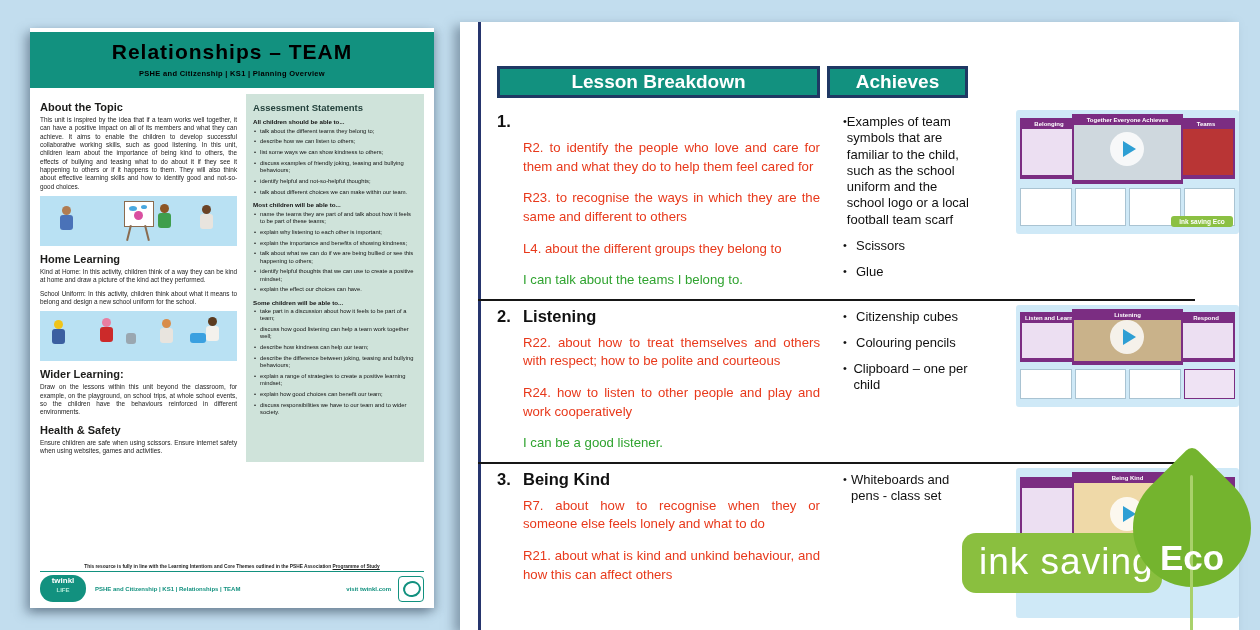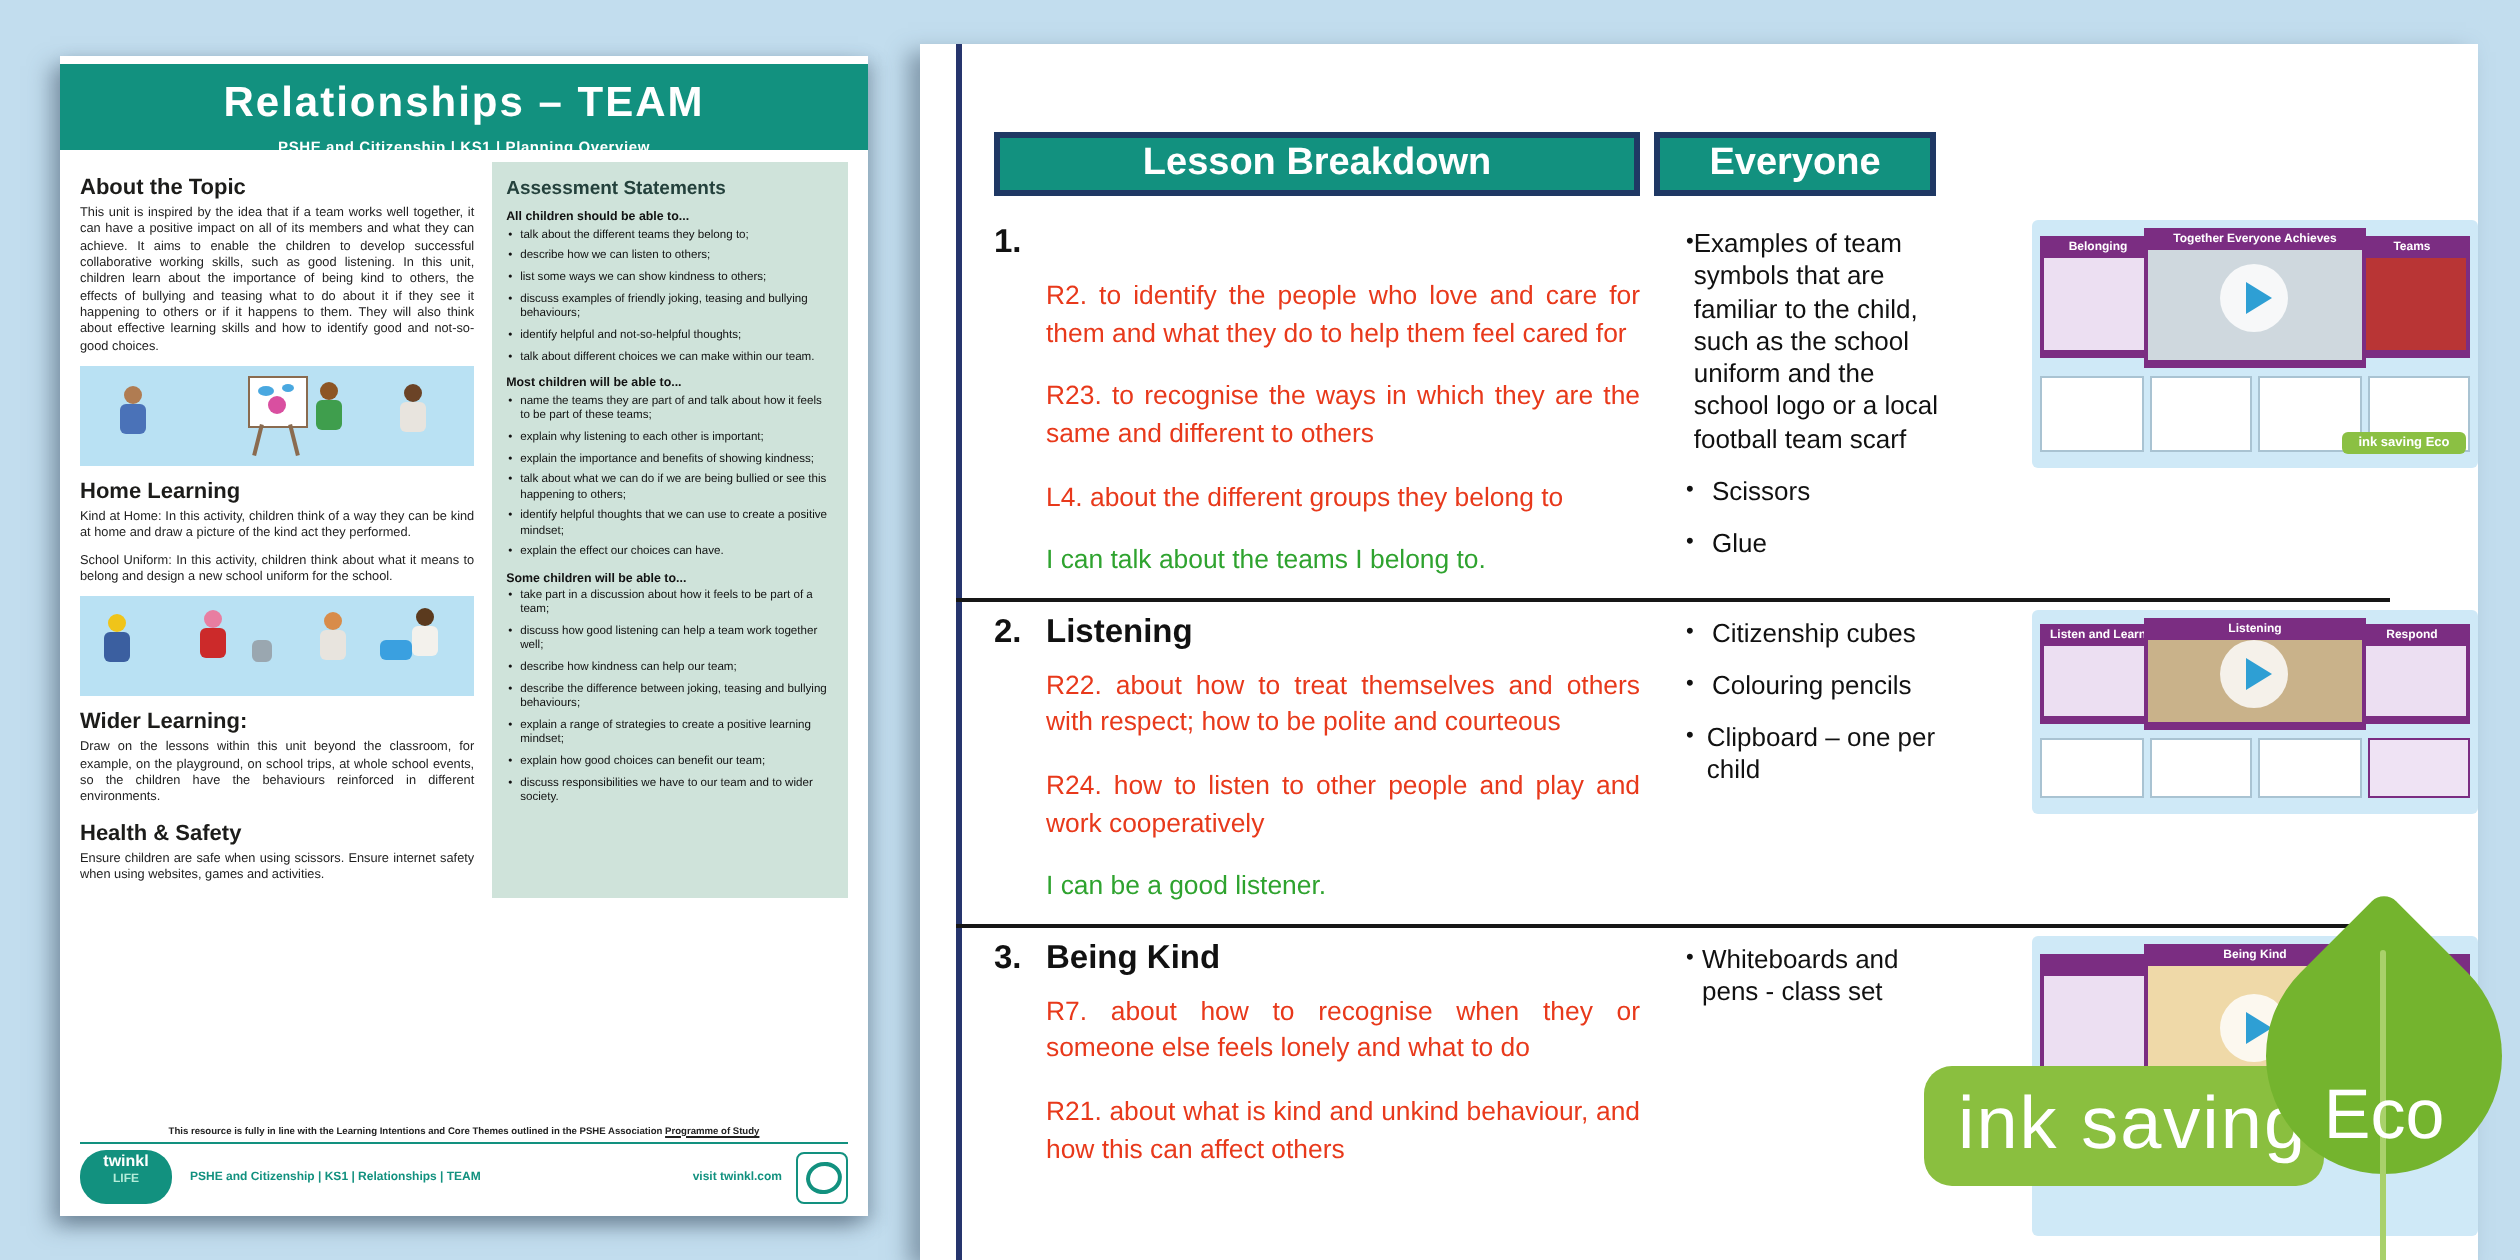"Relationships – TEAM" .lp-header { color: #ffffff -> #000000; height: 43px -> 56px }
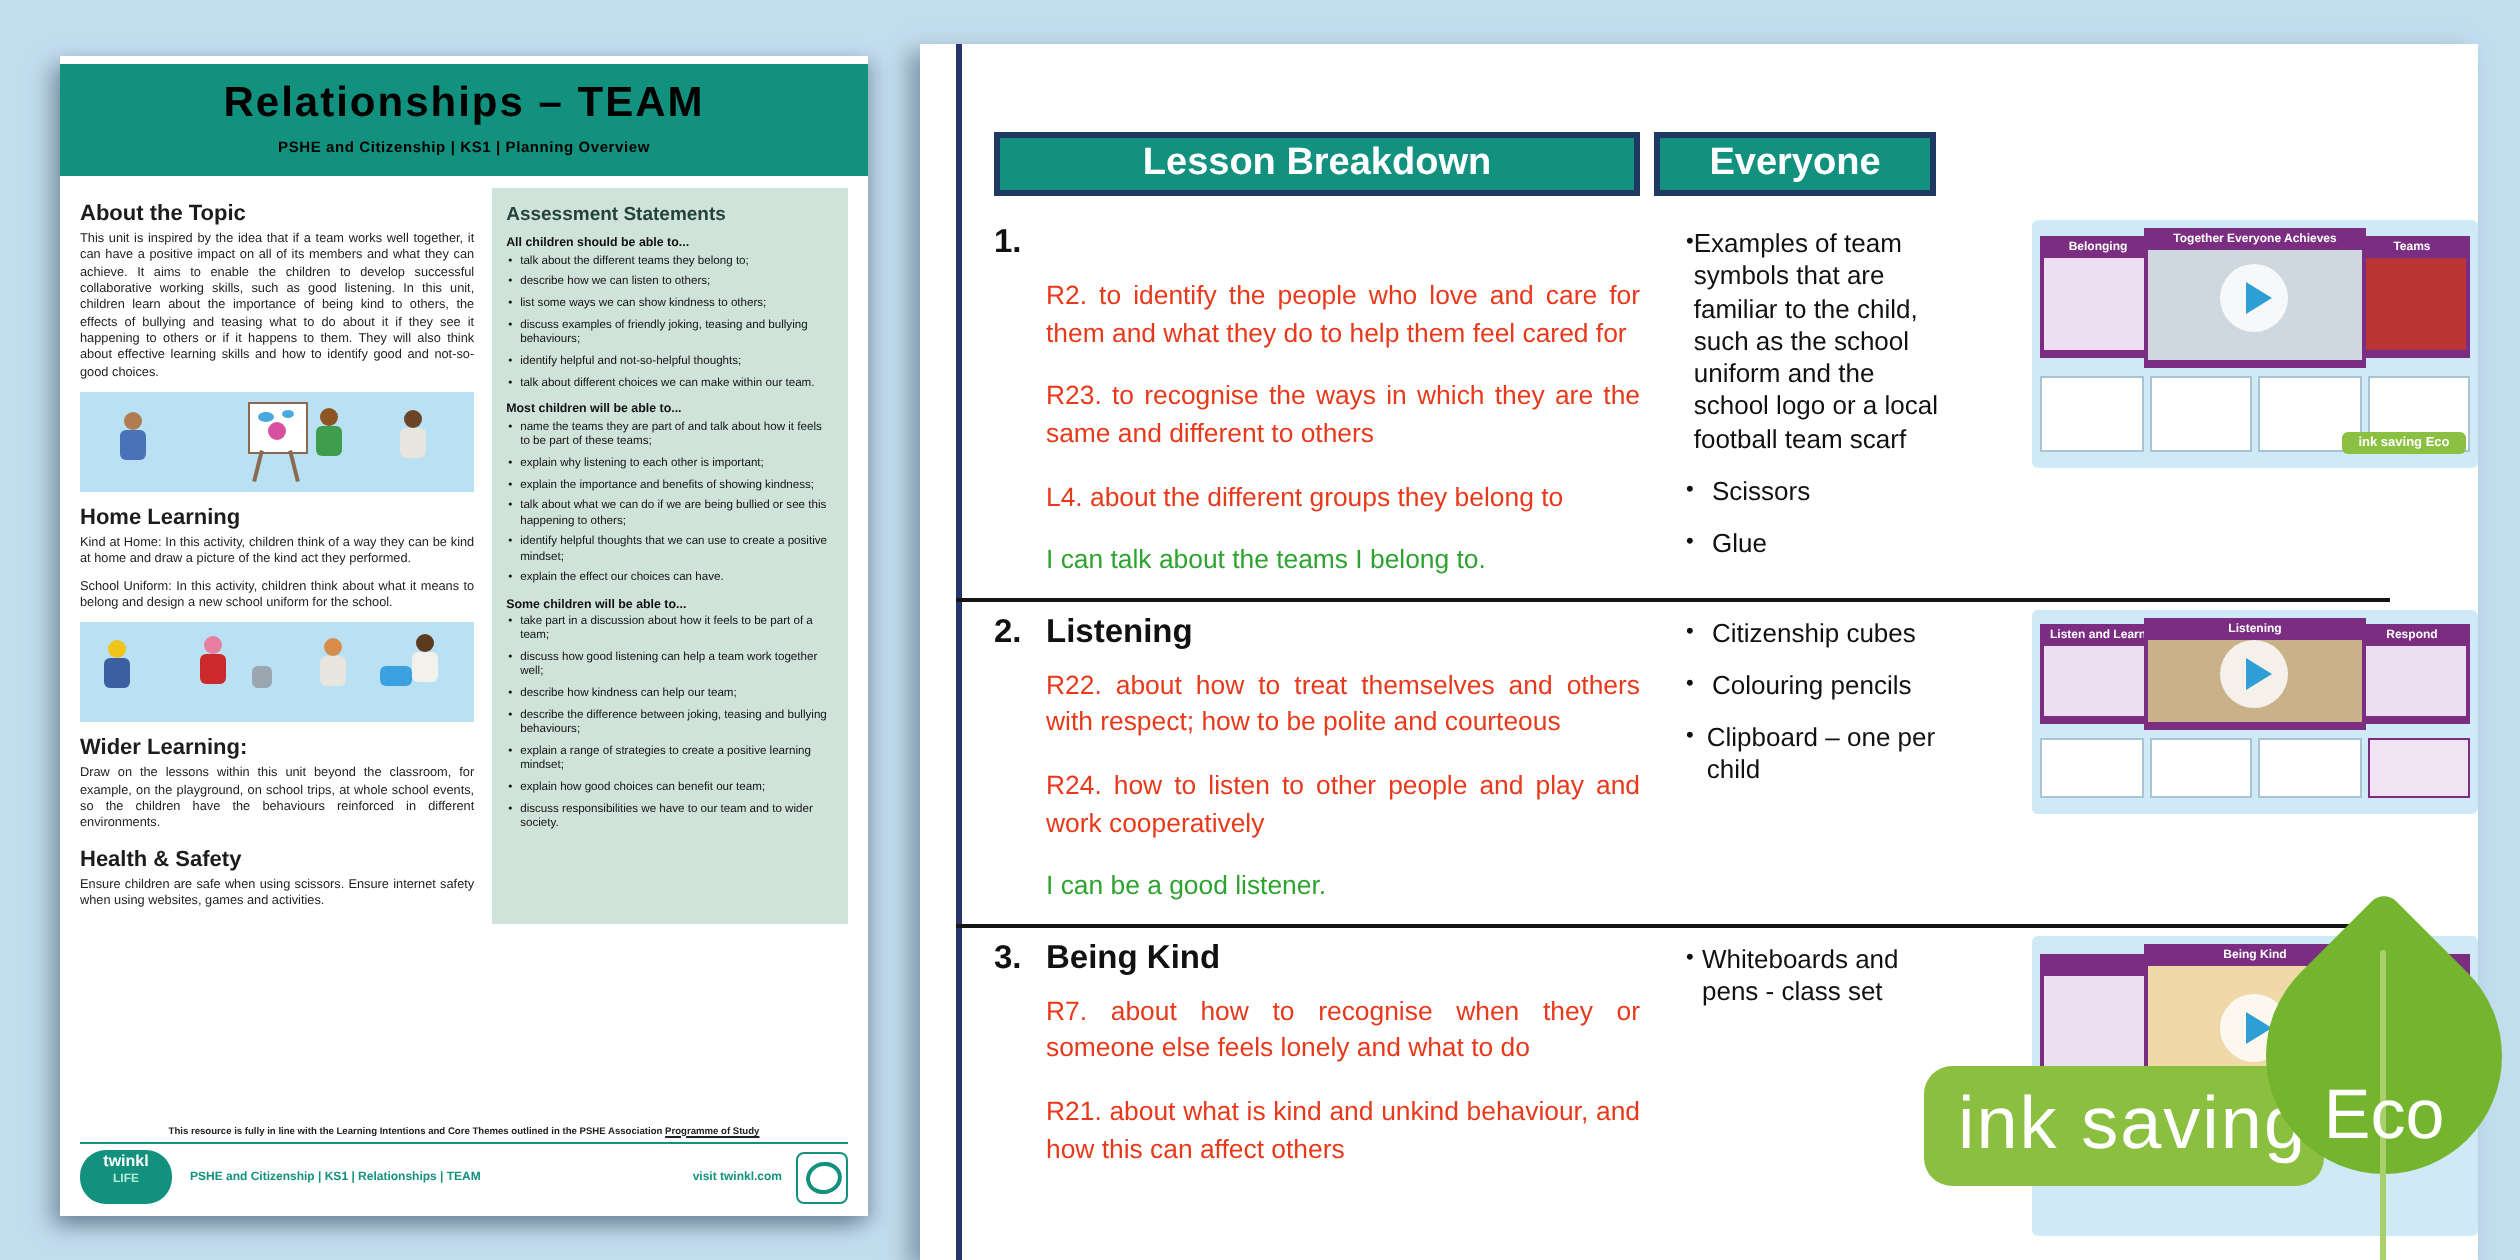"Everyone" div.head-bar { text: Everyone -> Achieves }
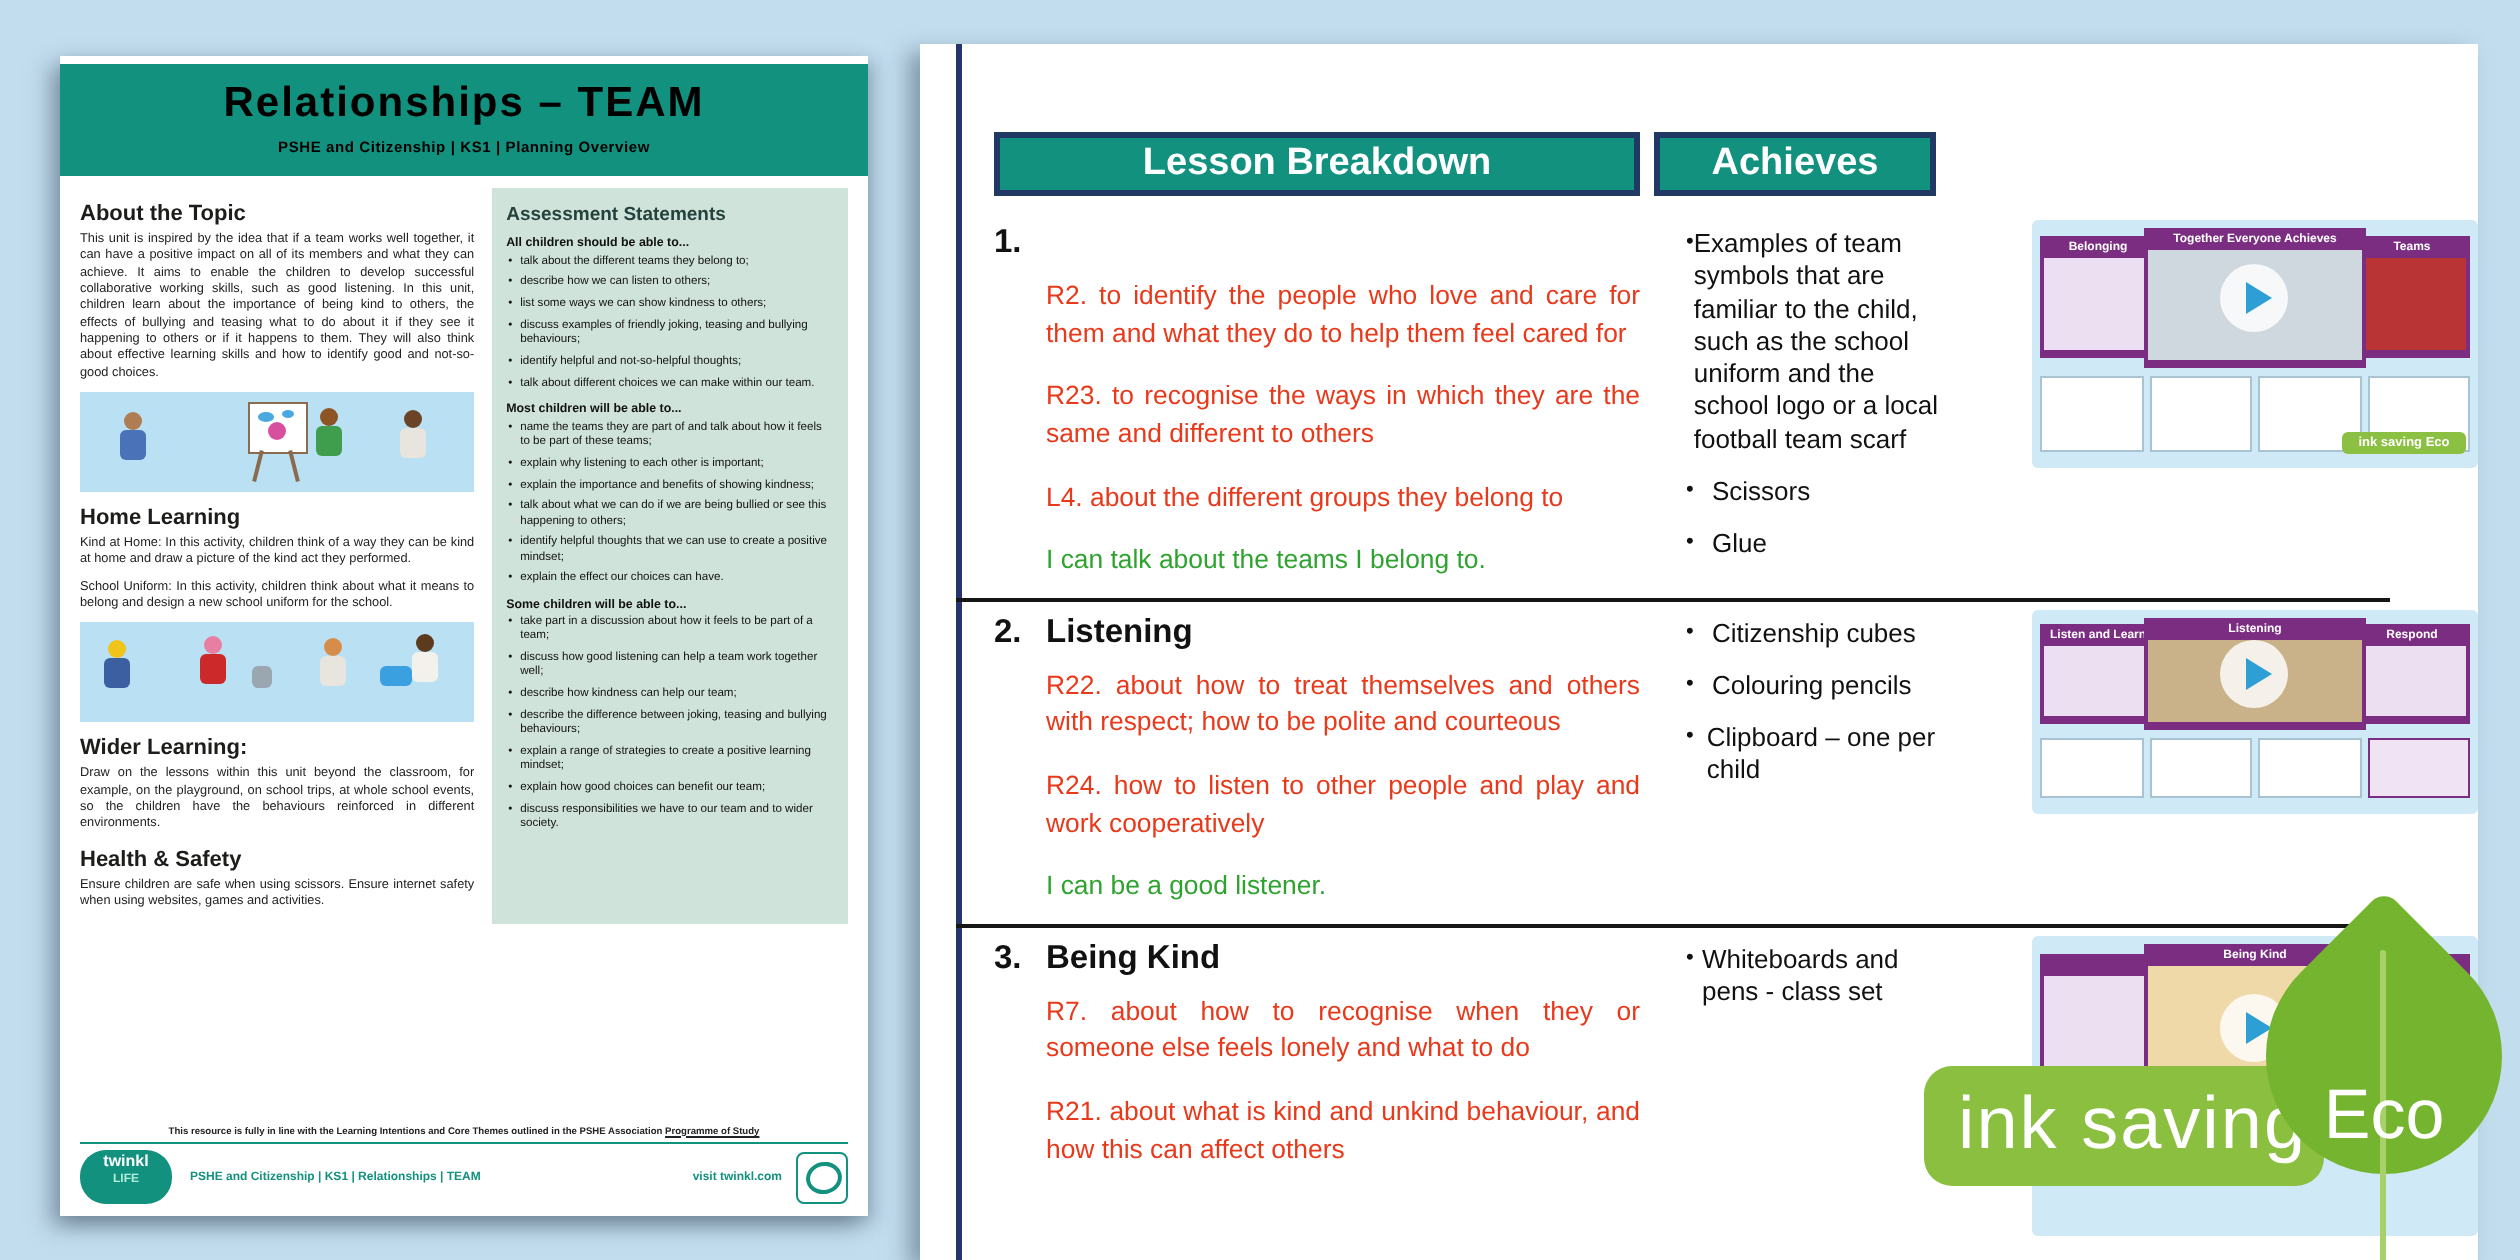"Eco" .eco-text { font-weight: normal -> bold }
